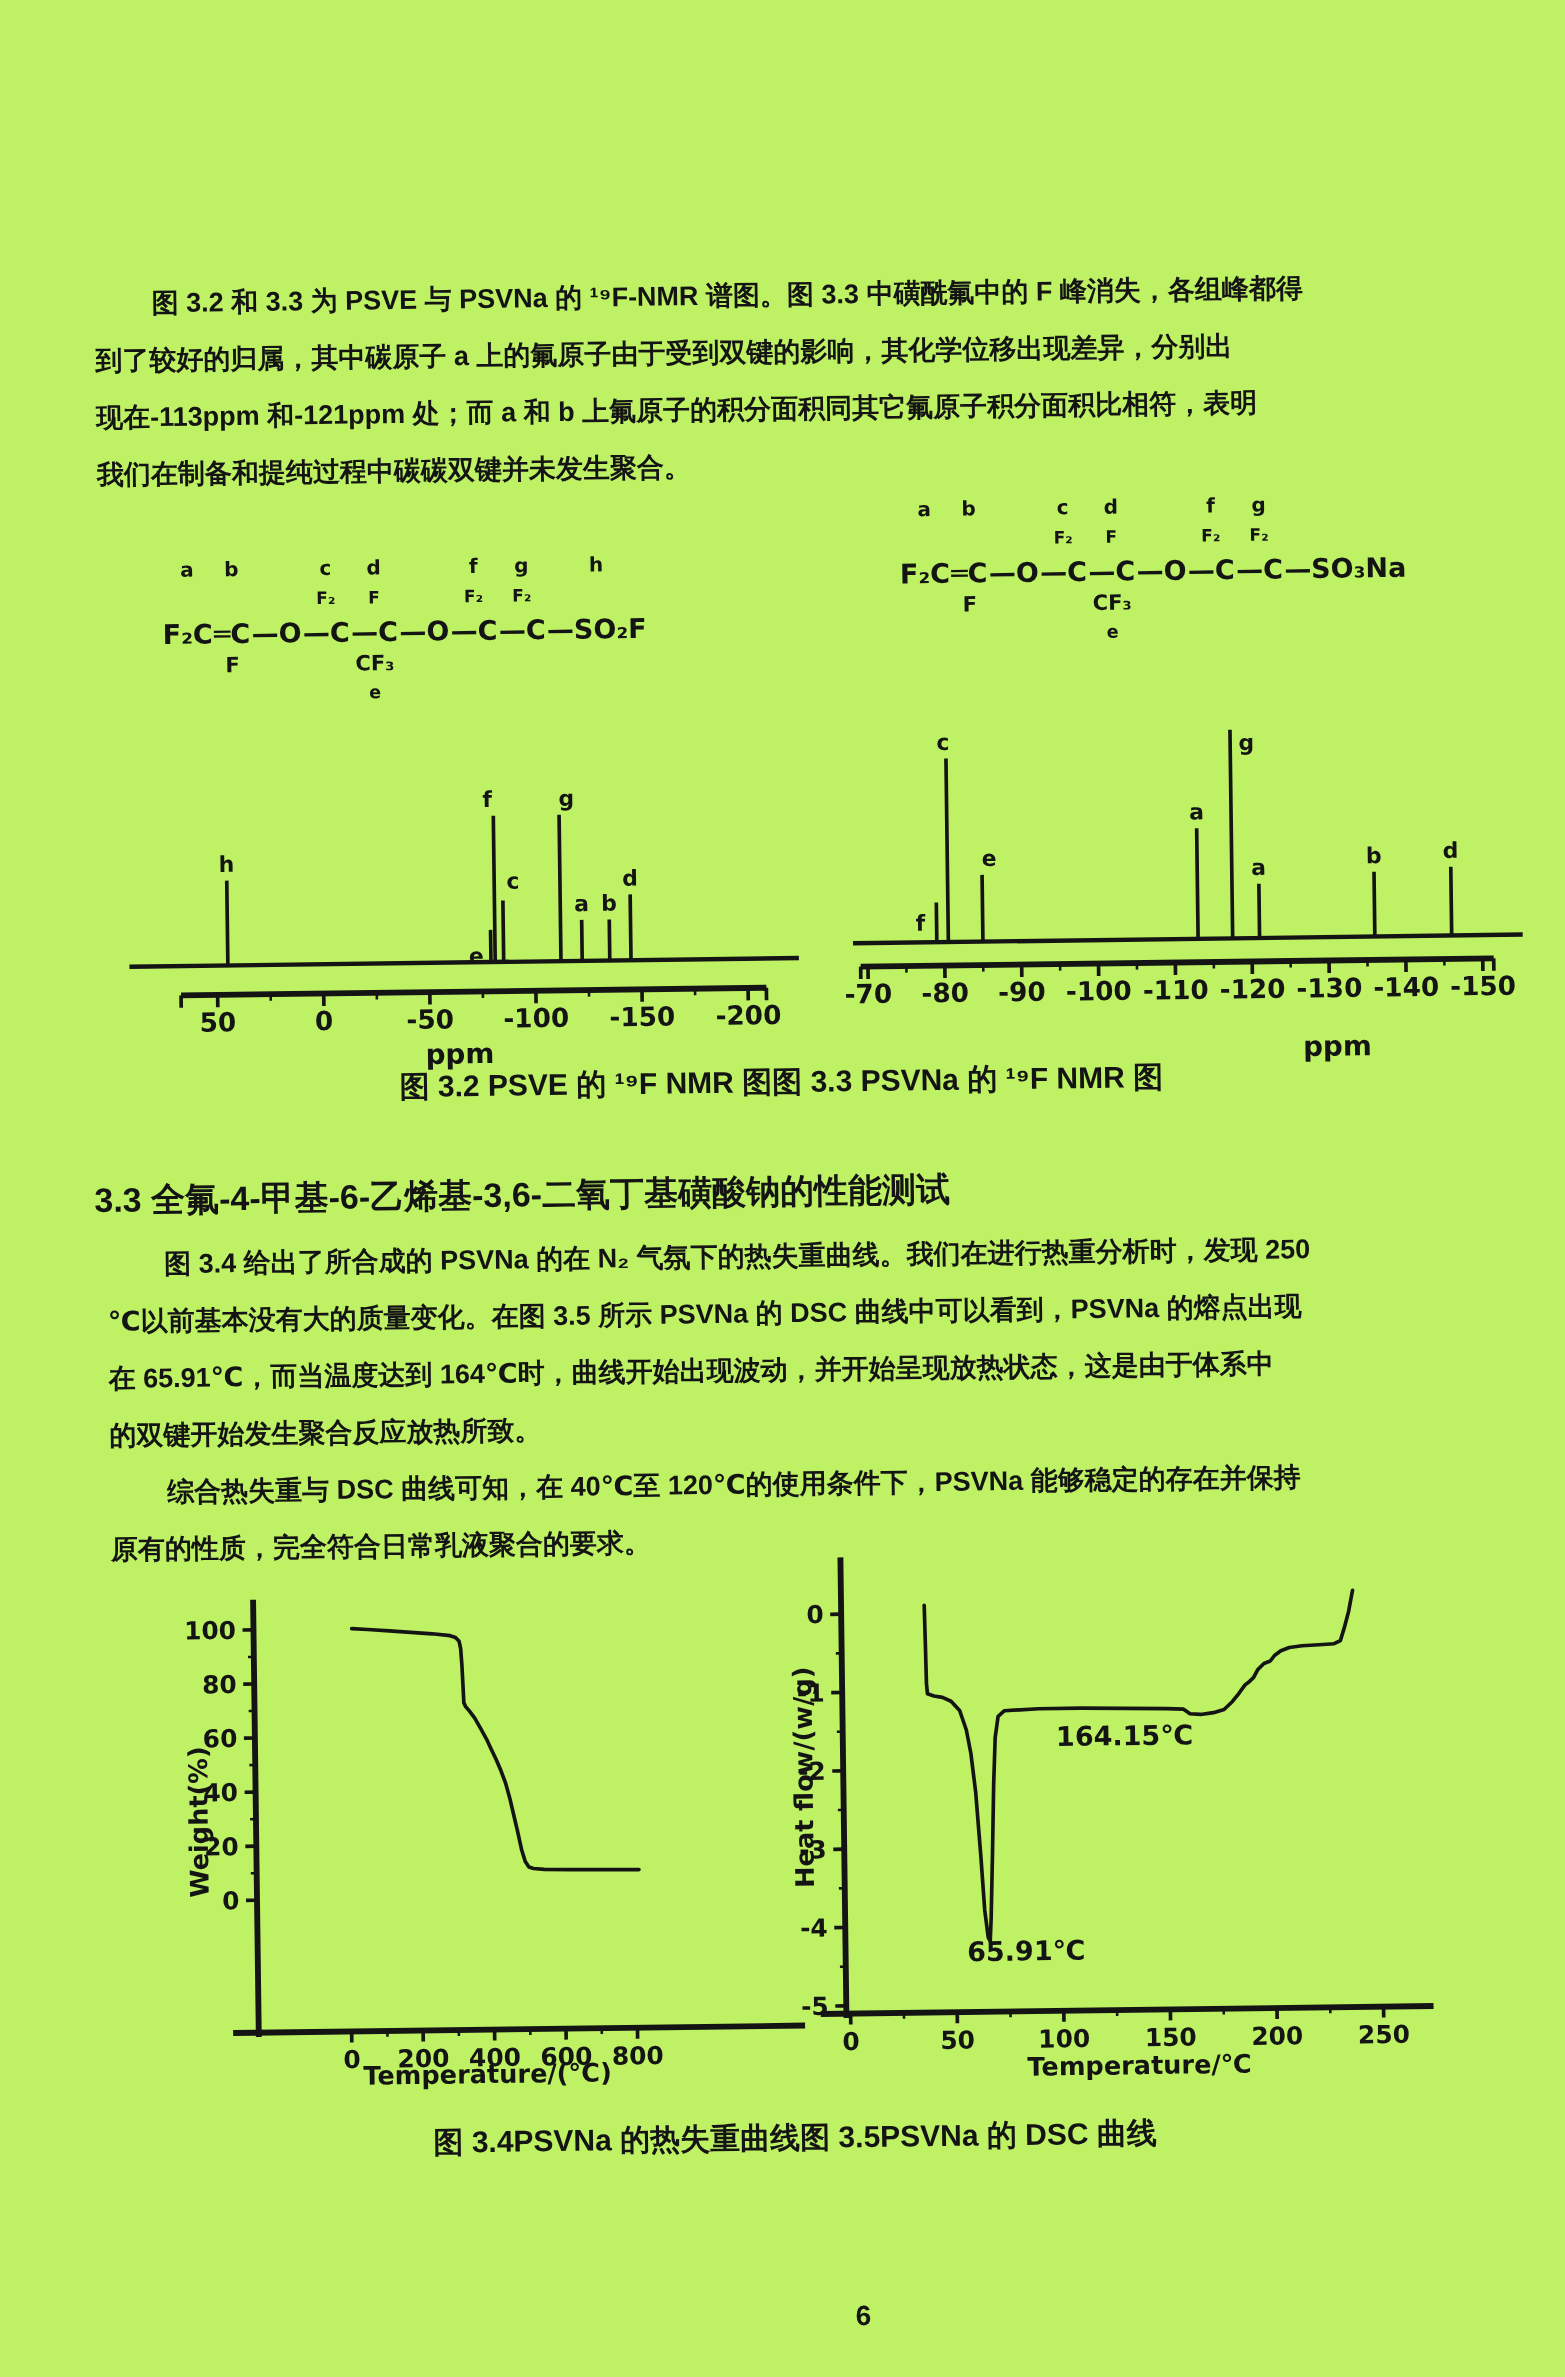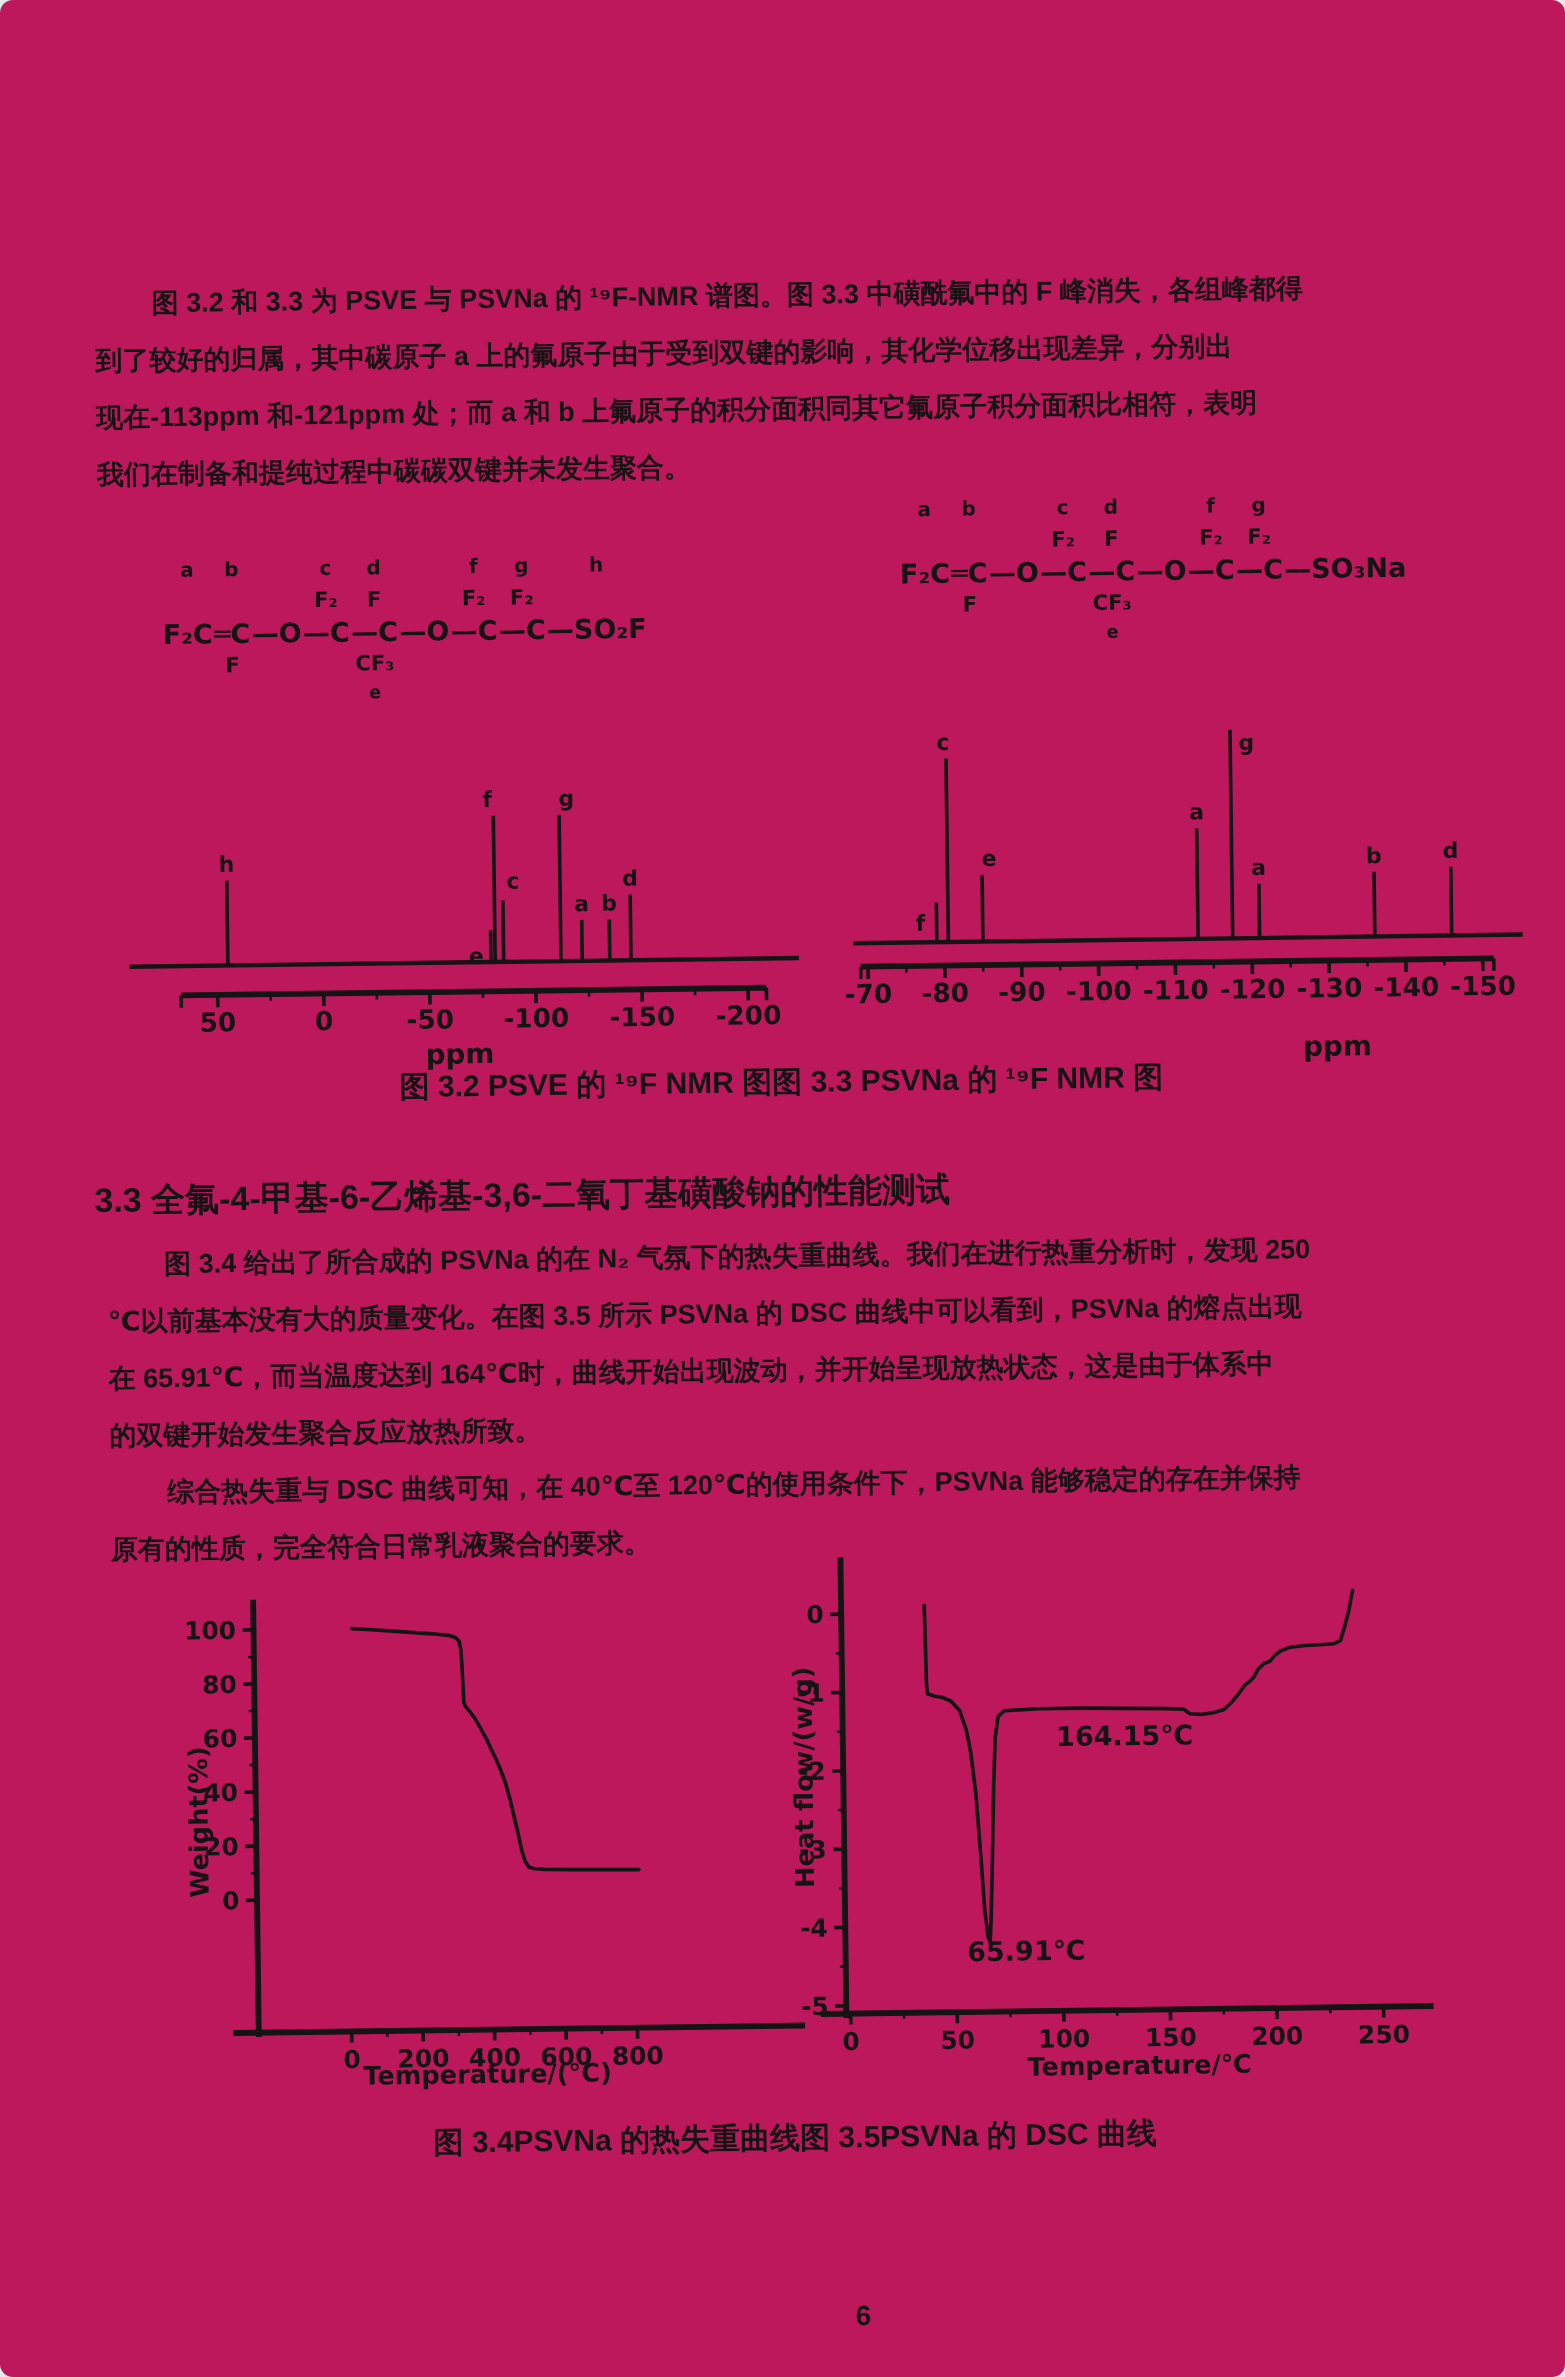"图 3.2 和 3.3 为" #sheet { background: #be185d -> #bef264; border-radius: 13px -> none }
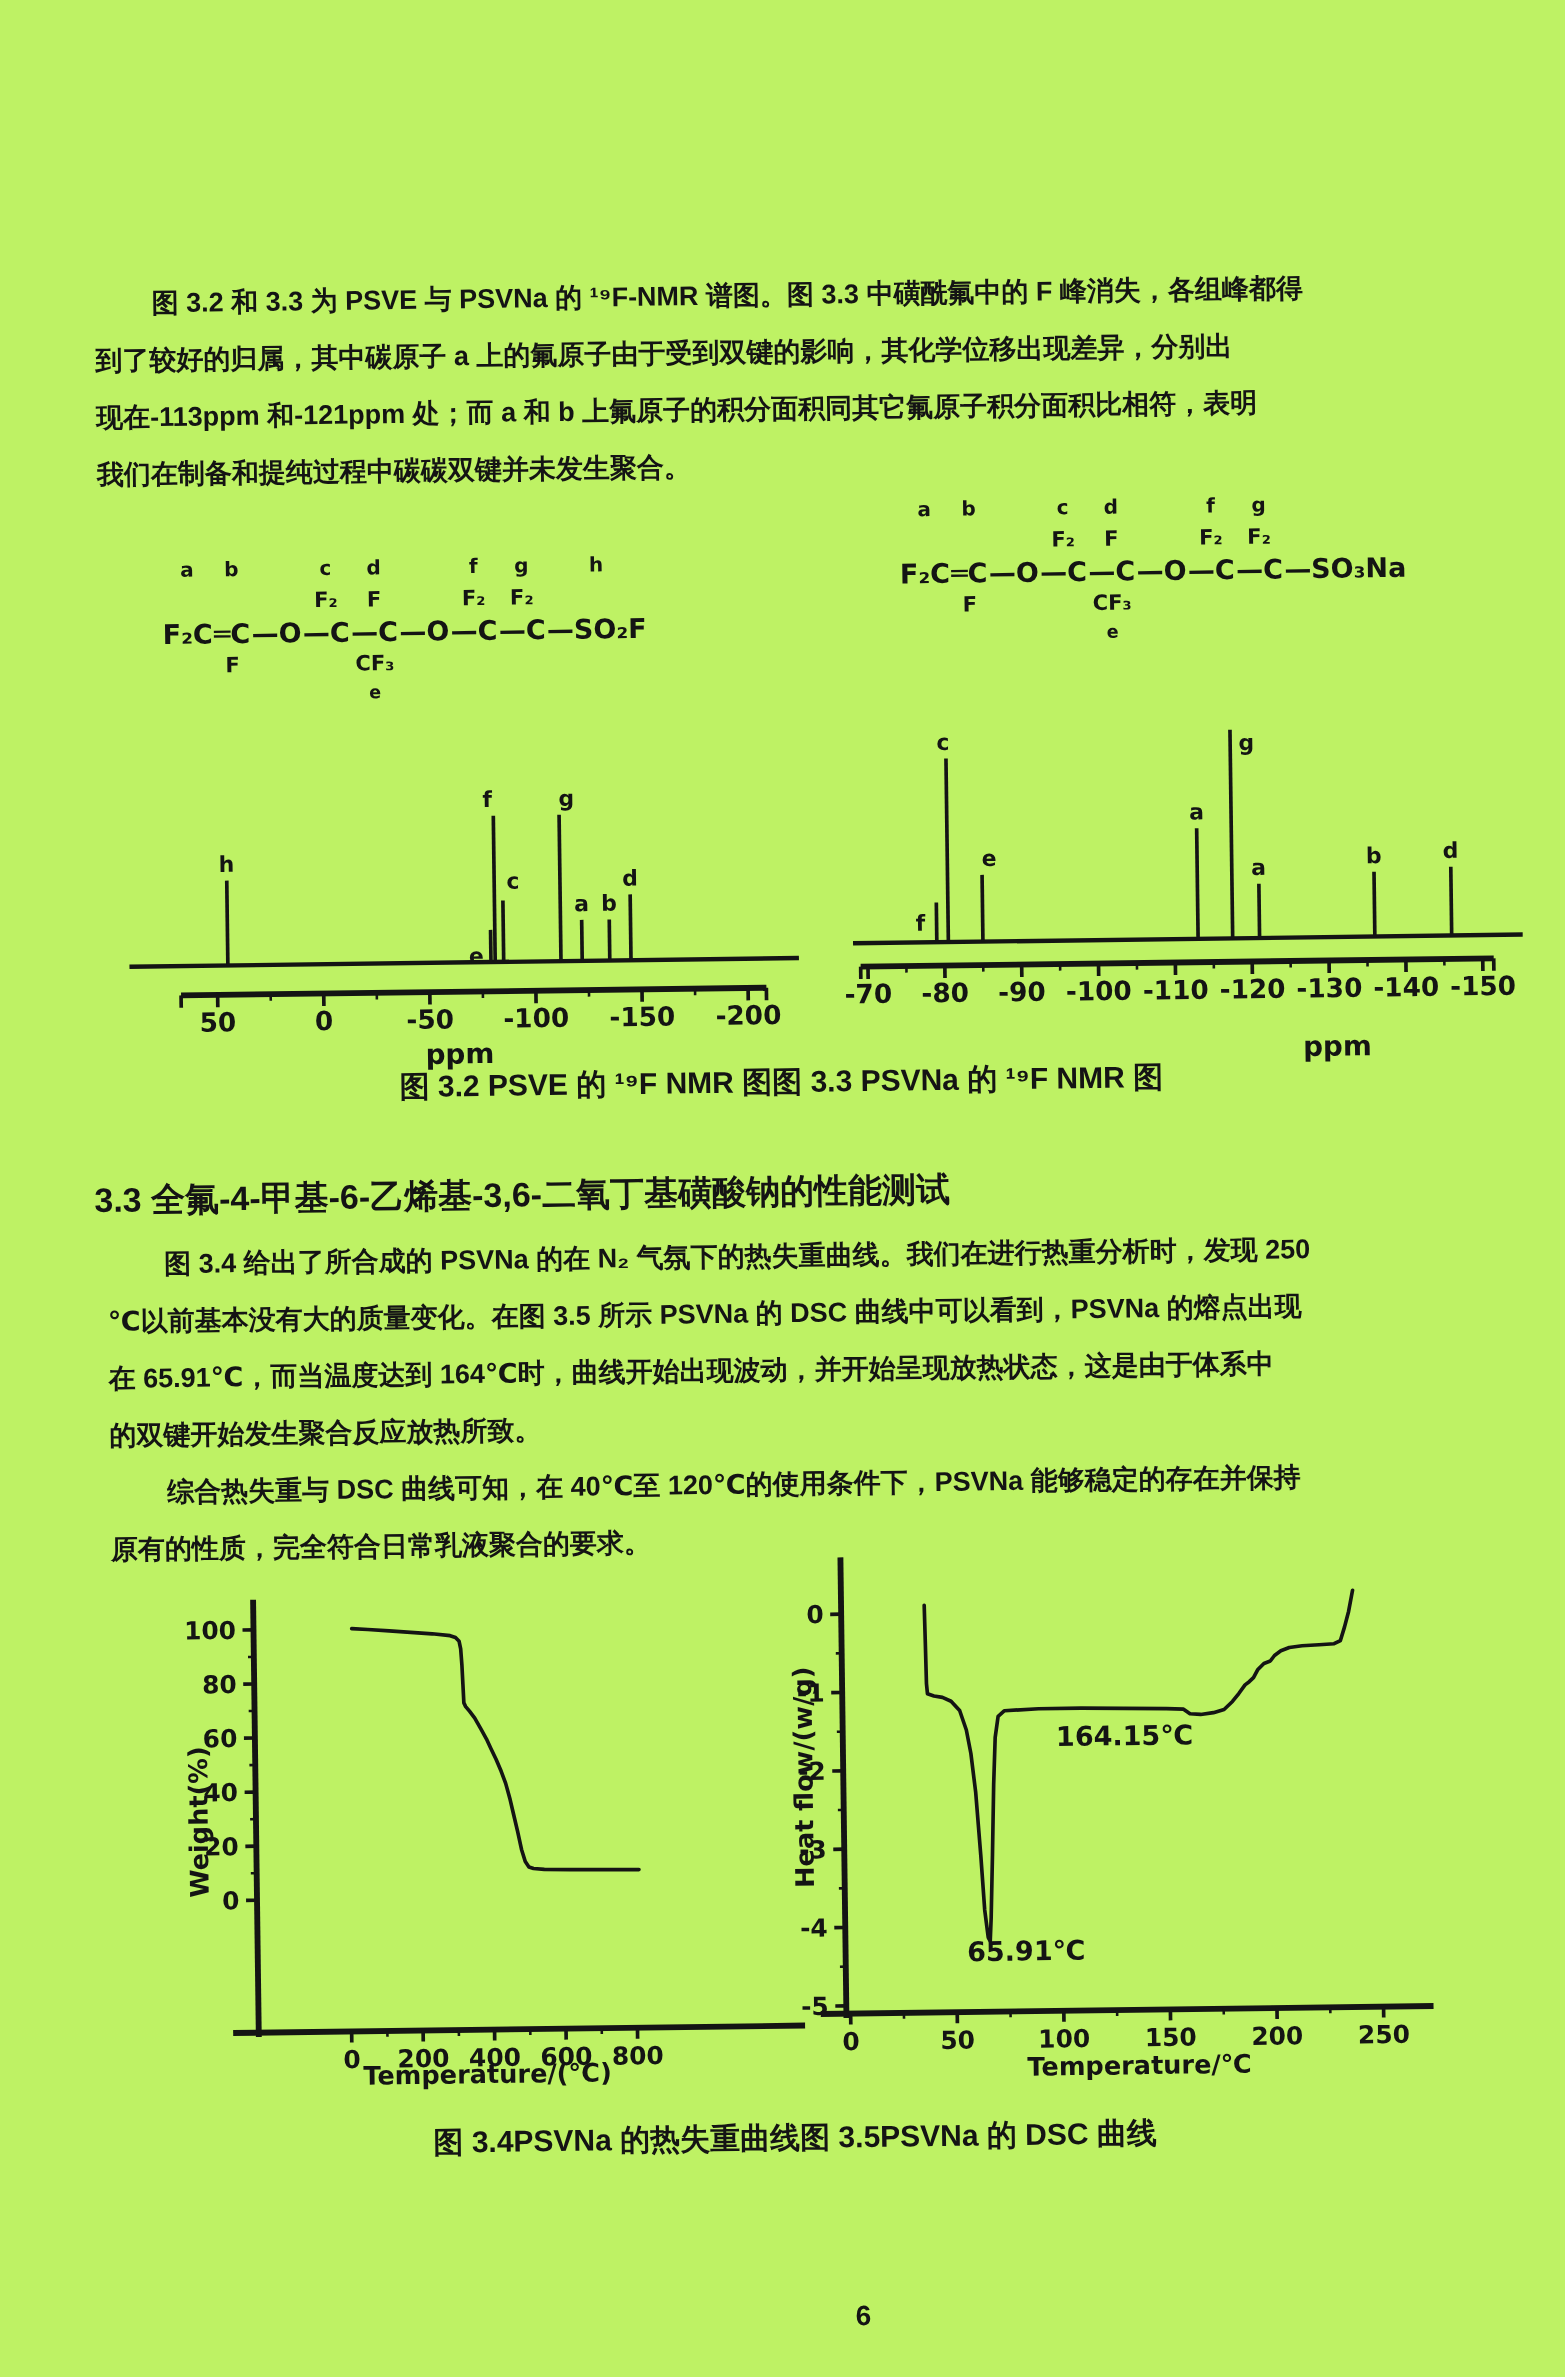"F₂" .s-above { font-size: 21px -> 17px }
